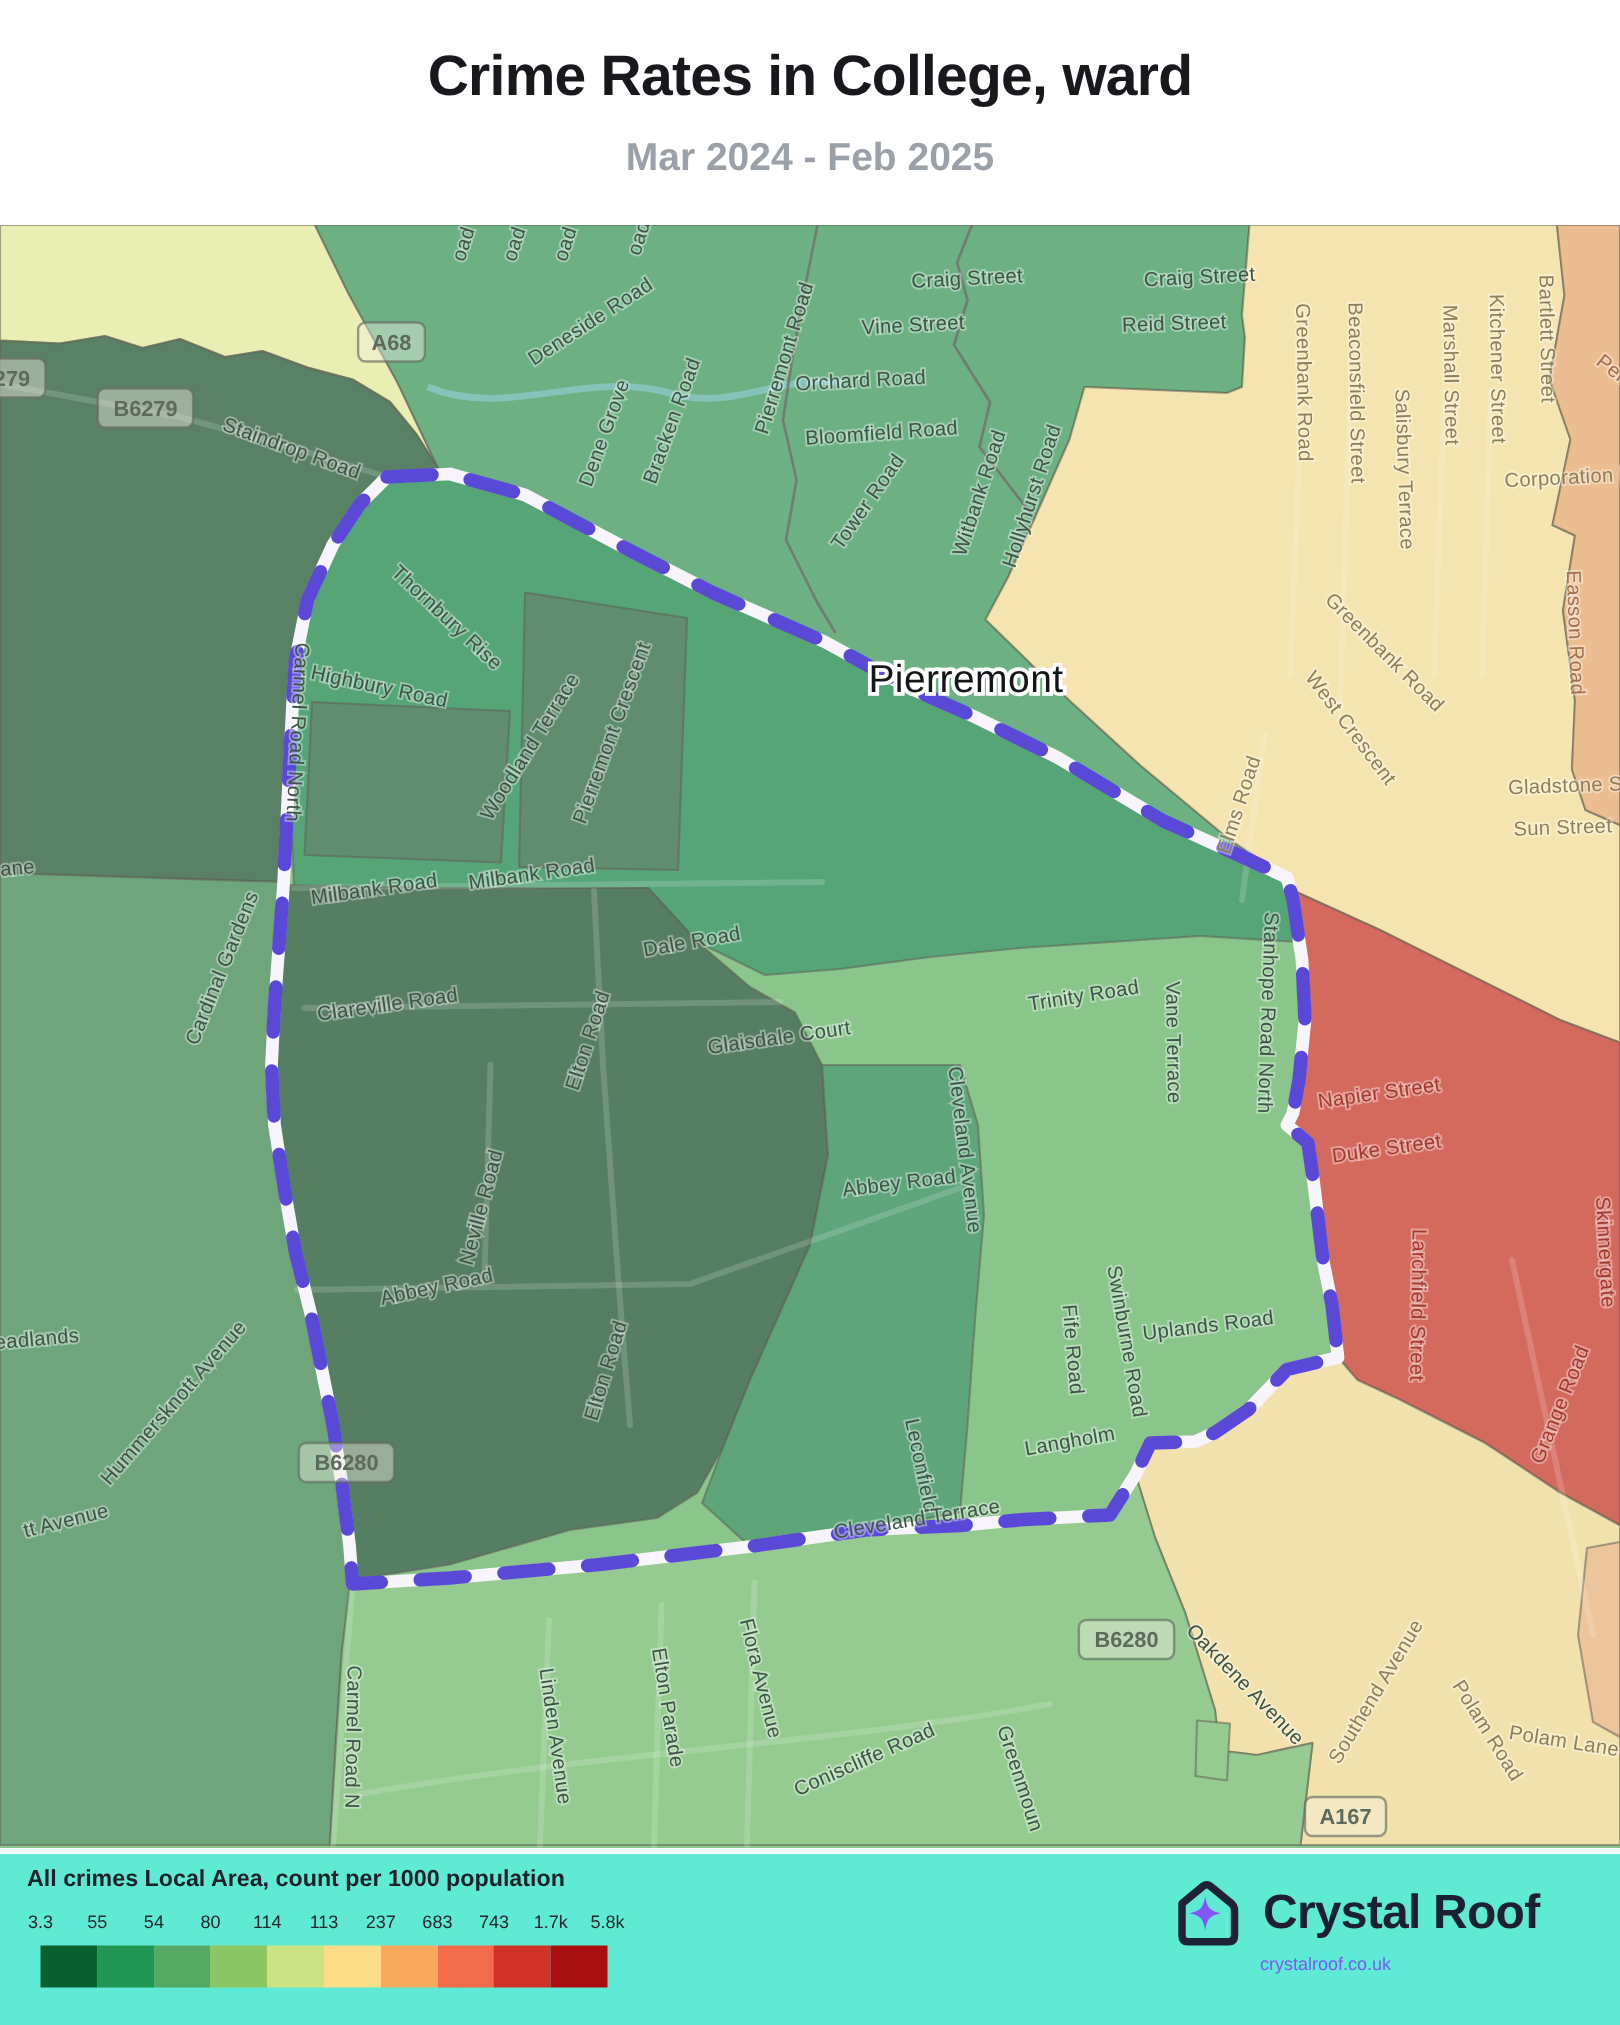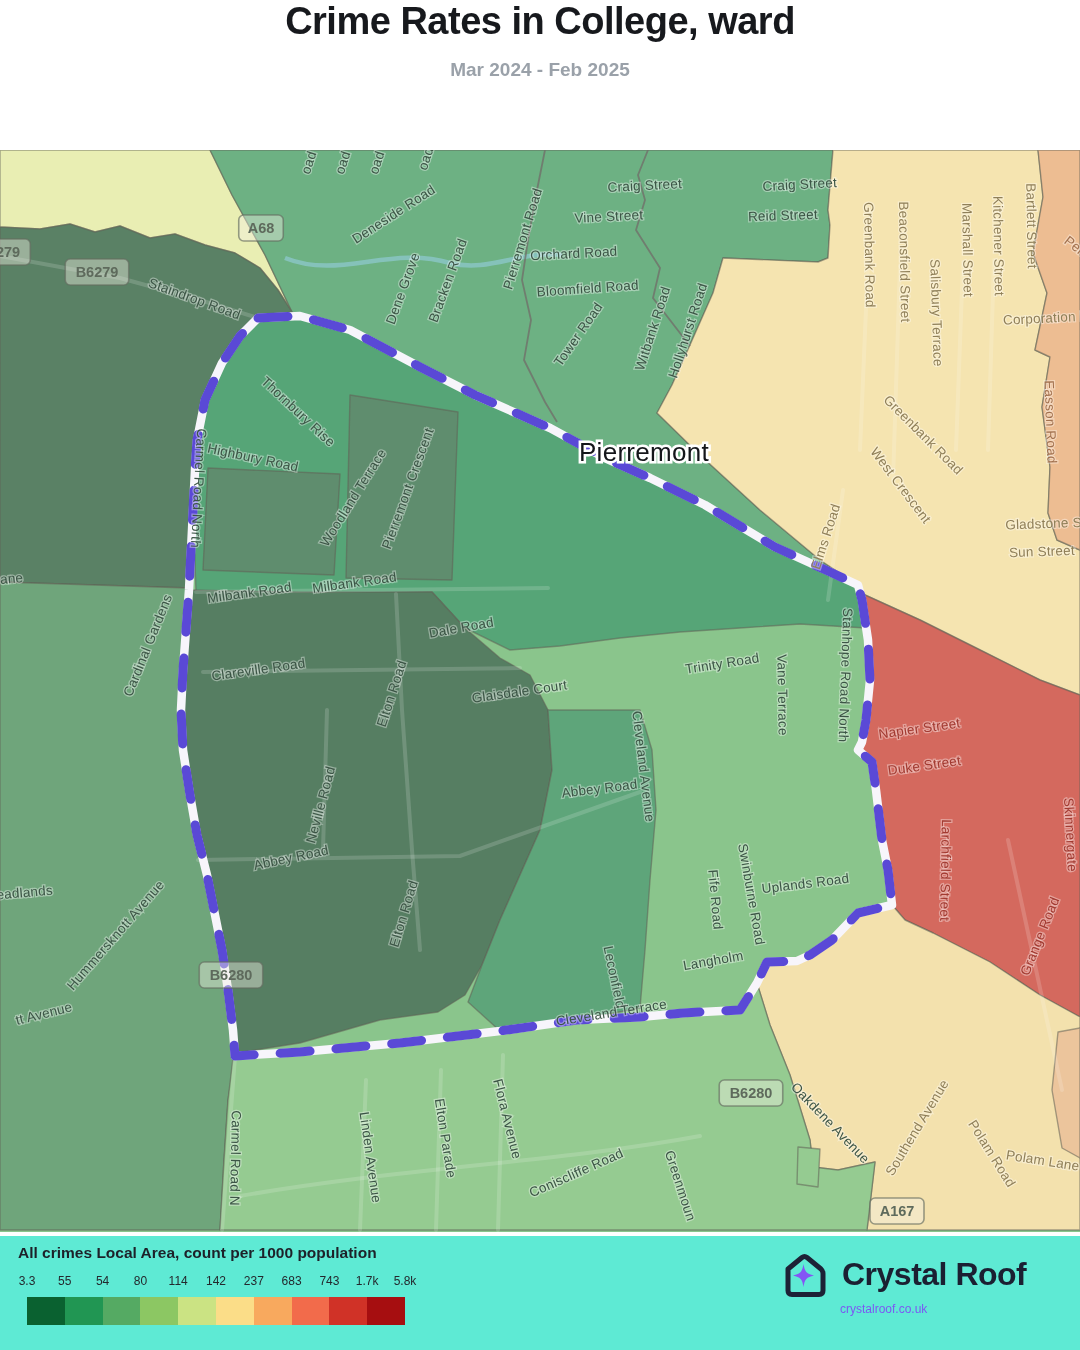"Crime Rates in College, ward" .title { padding-top: none -> 30px }
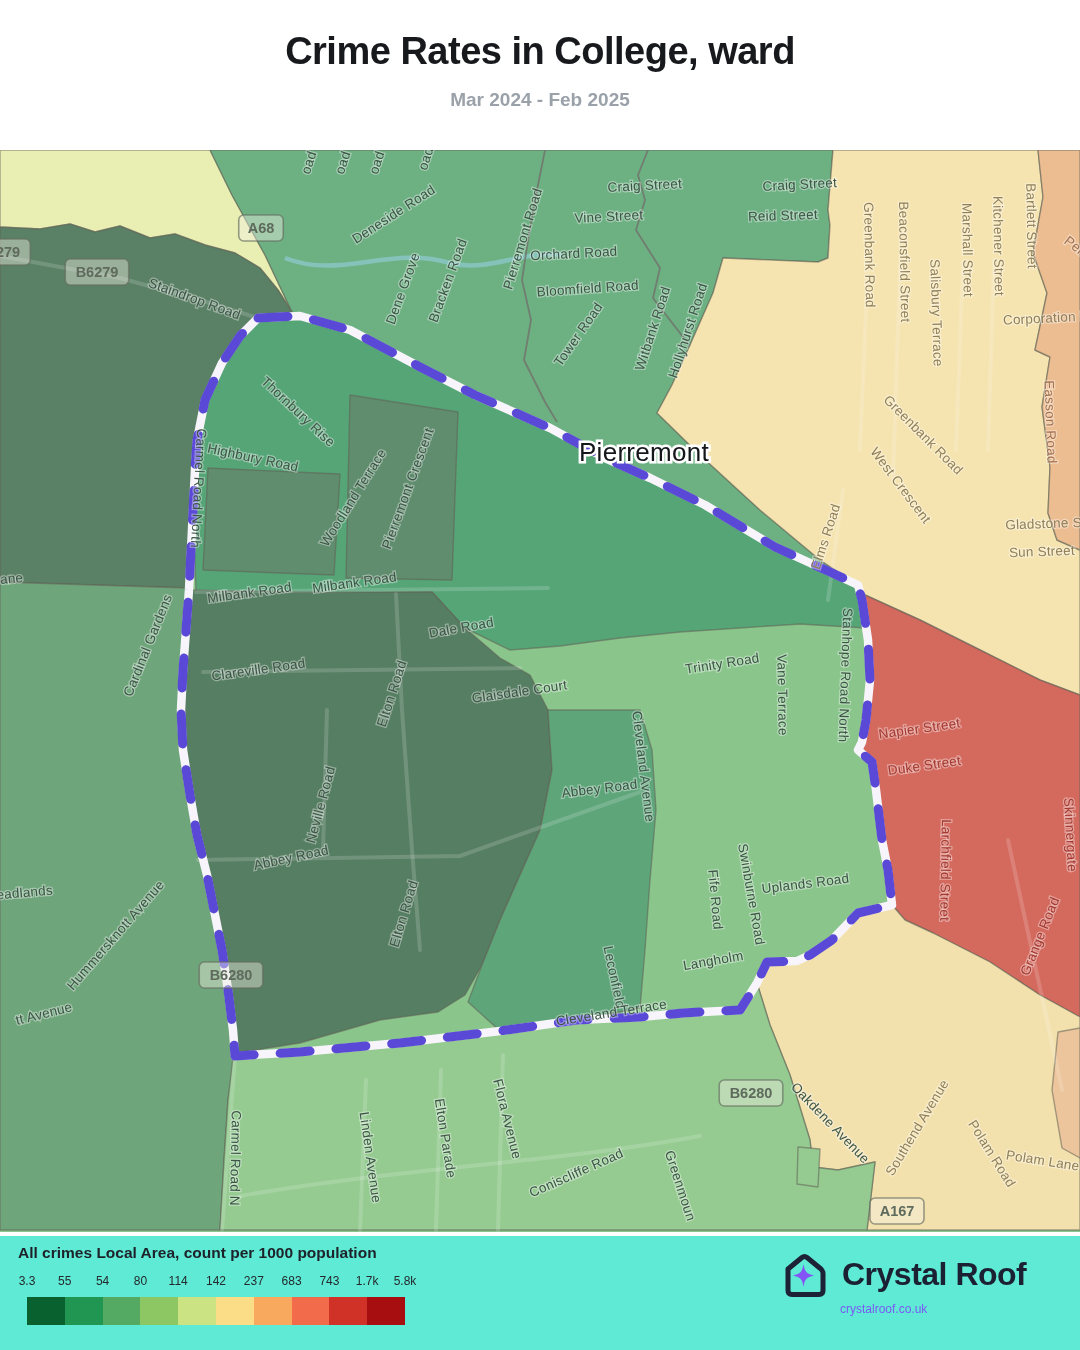"Mar 2024 - Feb 2025" .subtitle { font-size: 19px -> 26px }
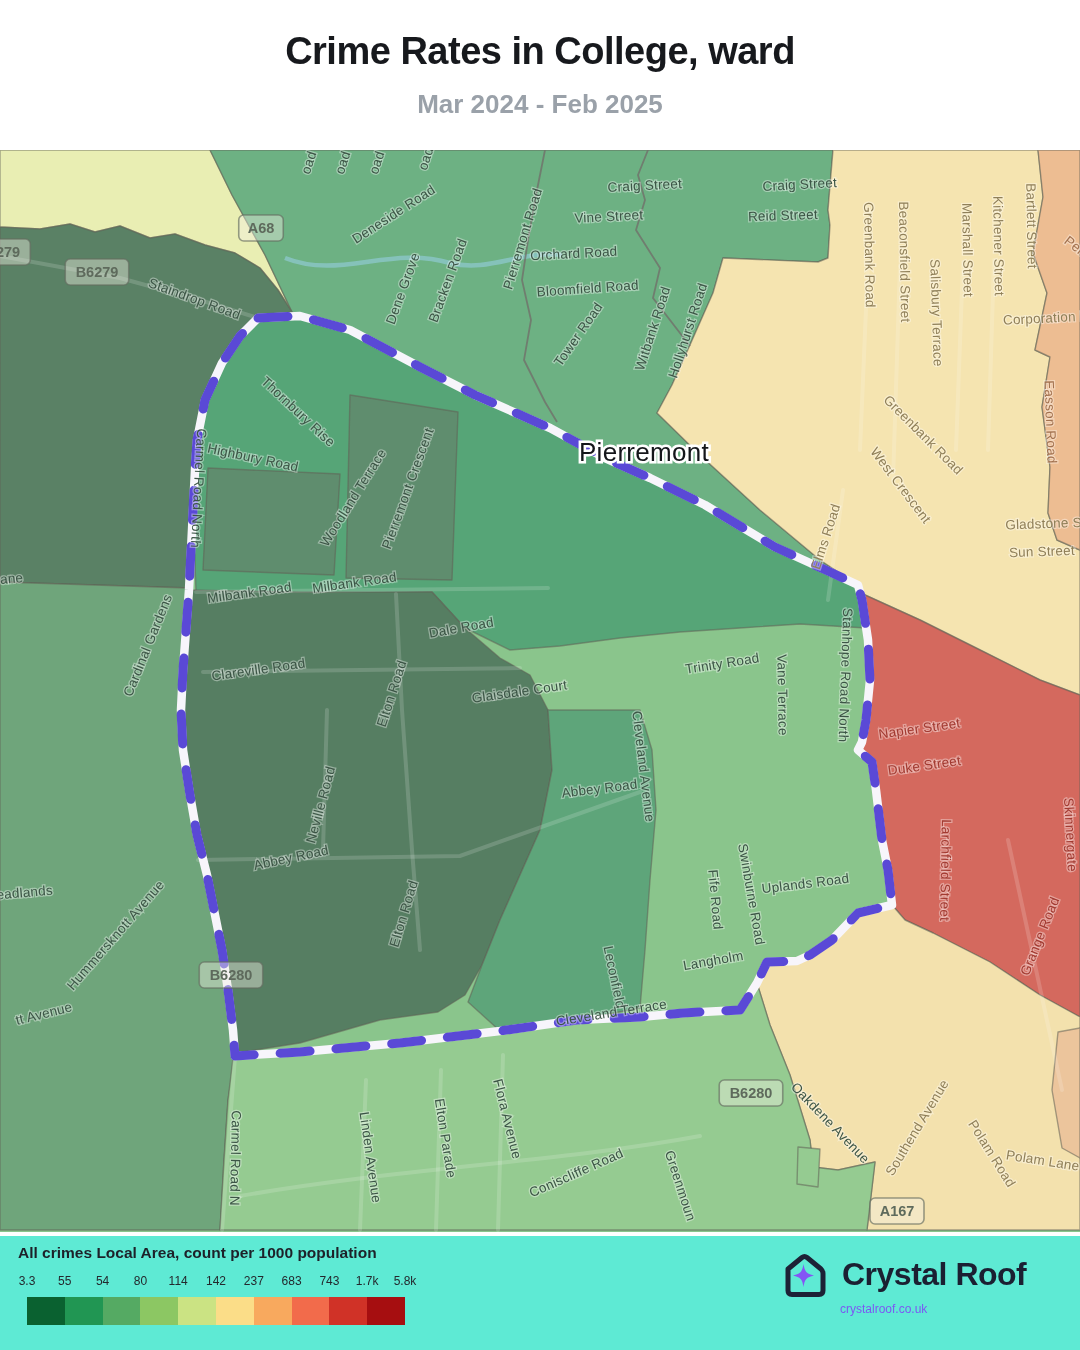"142" span { text: 142 -> 113 }
